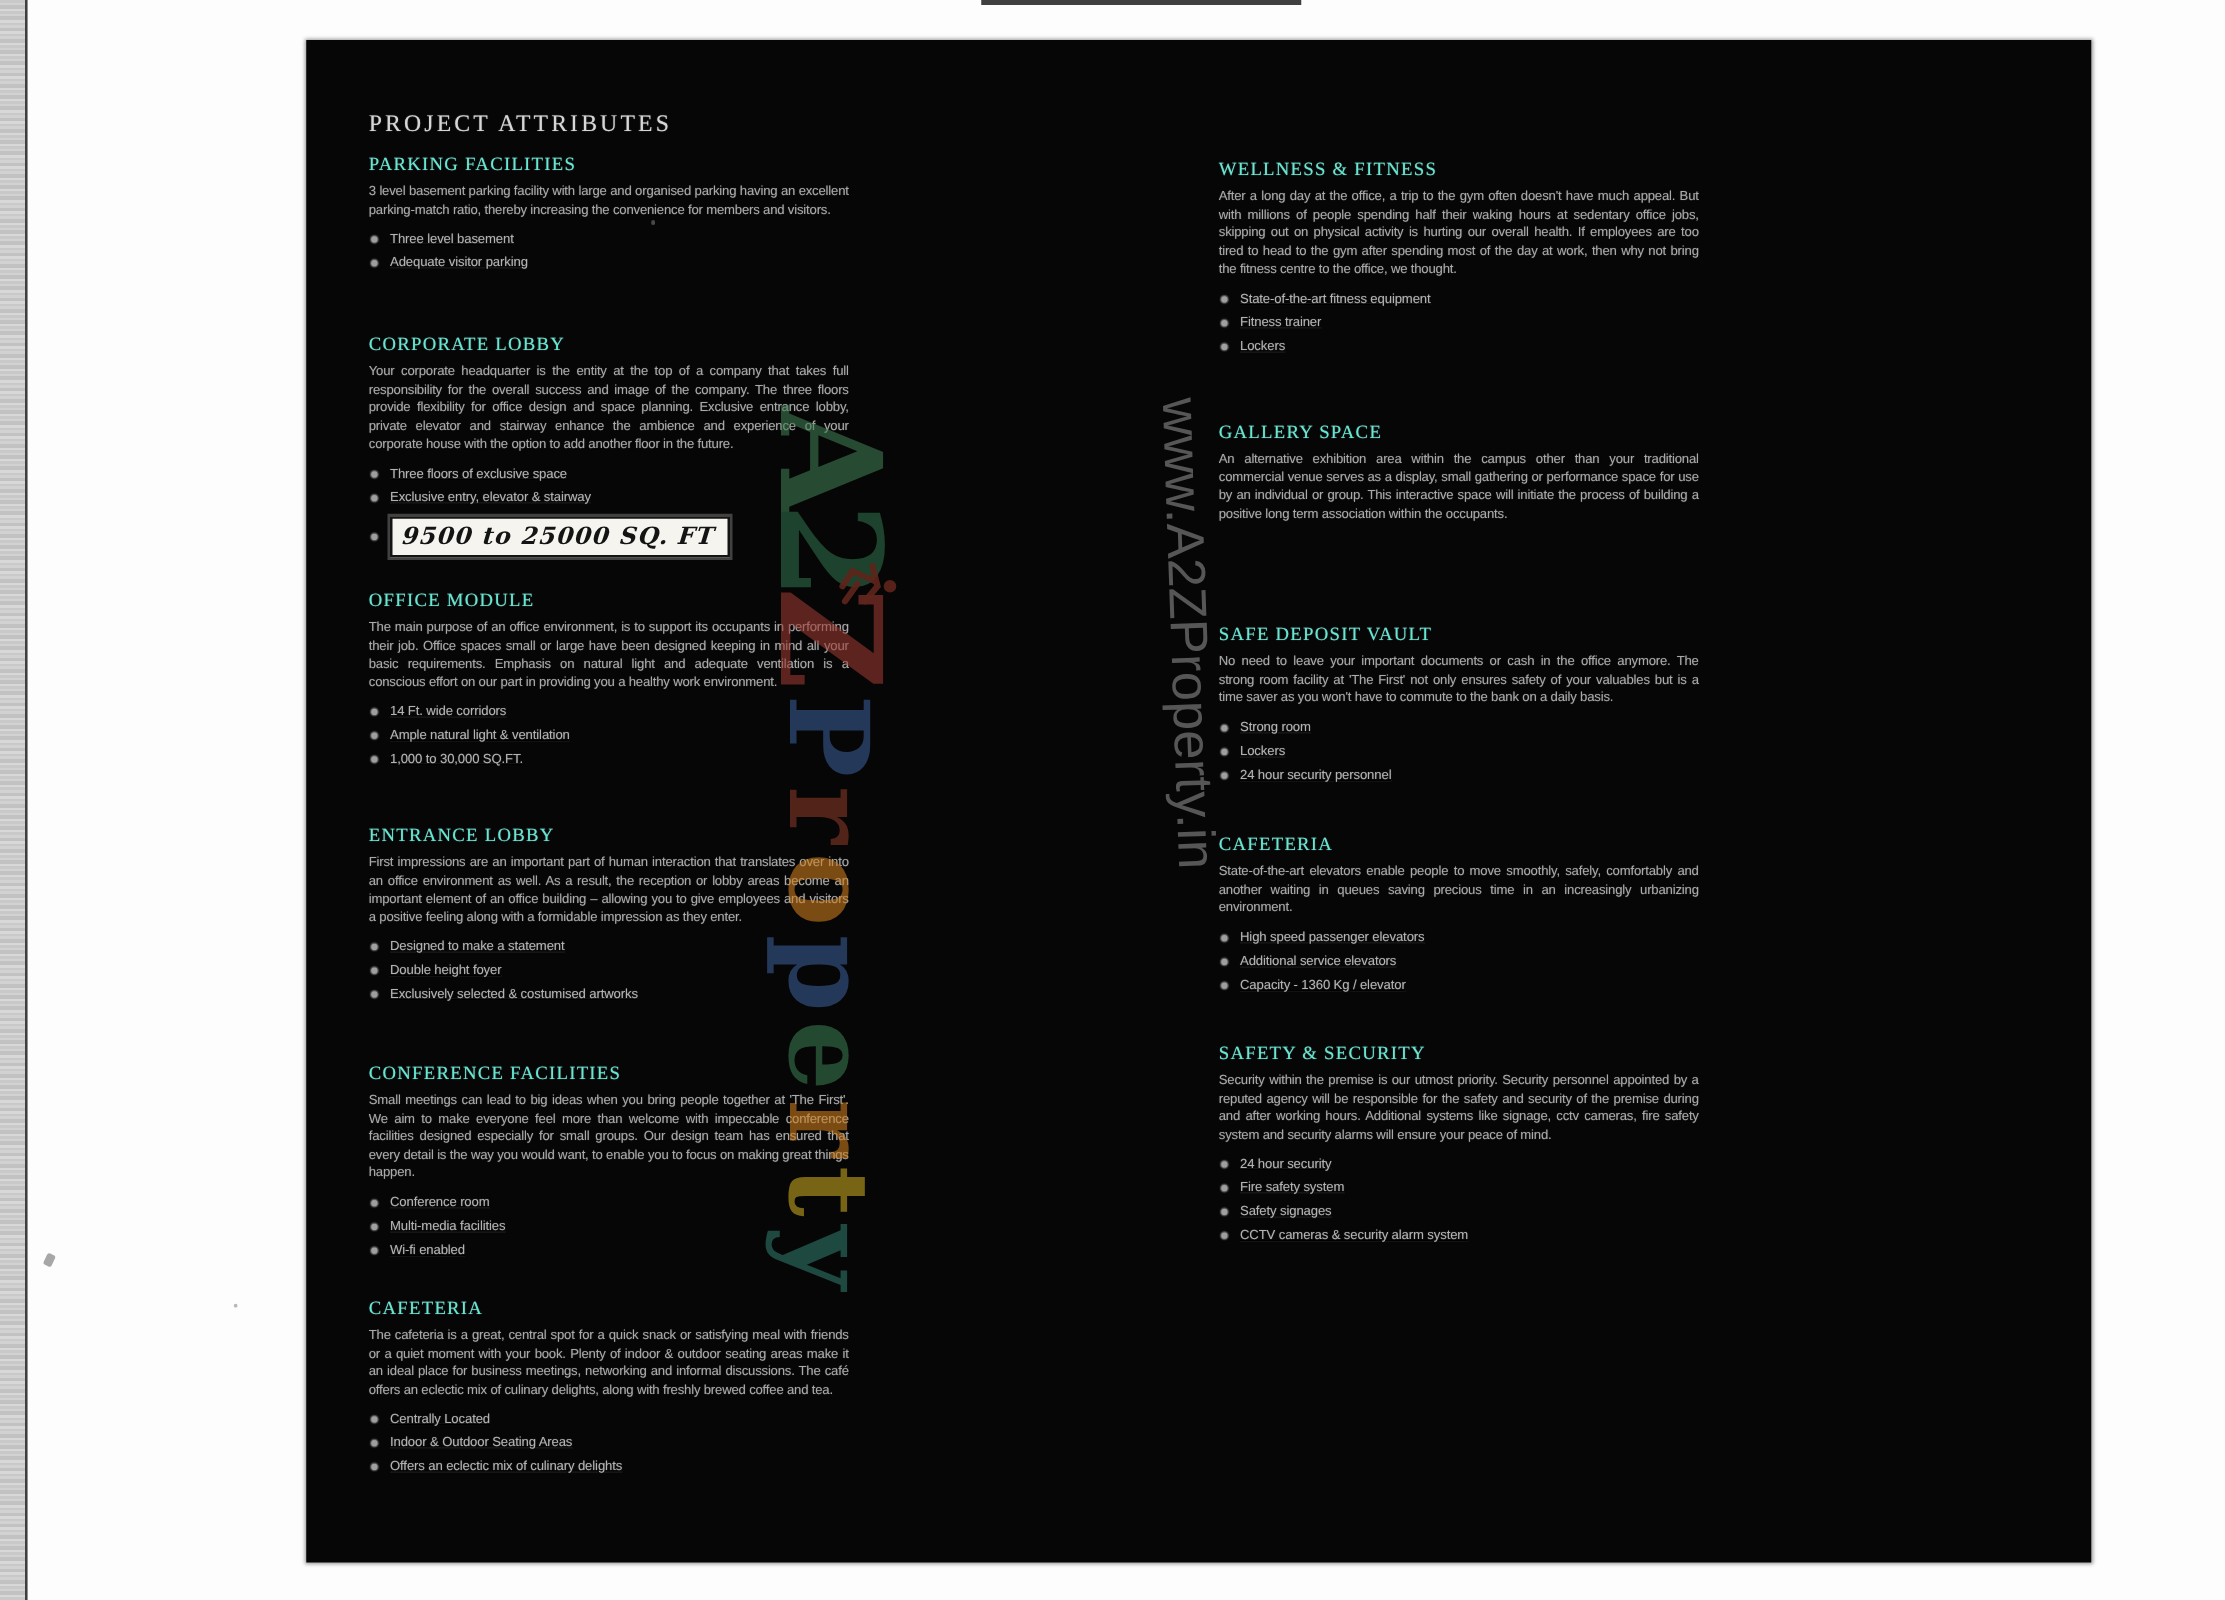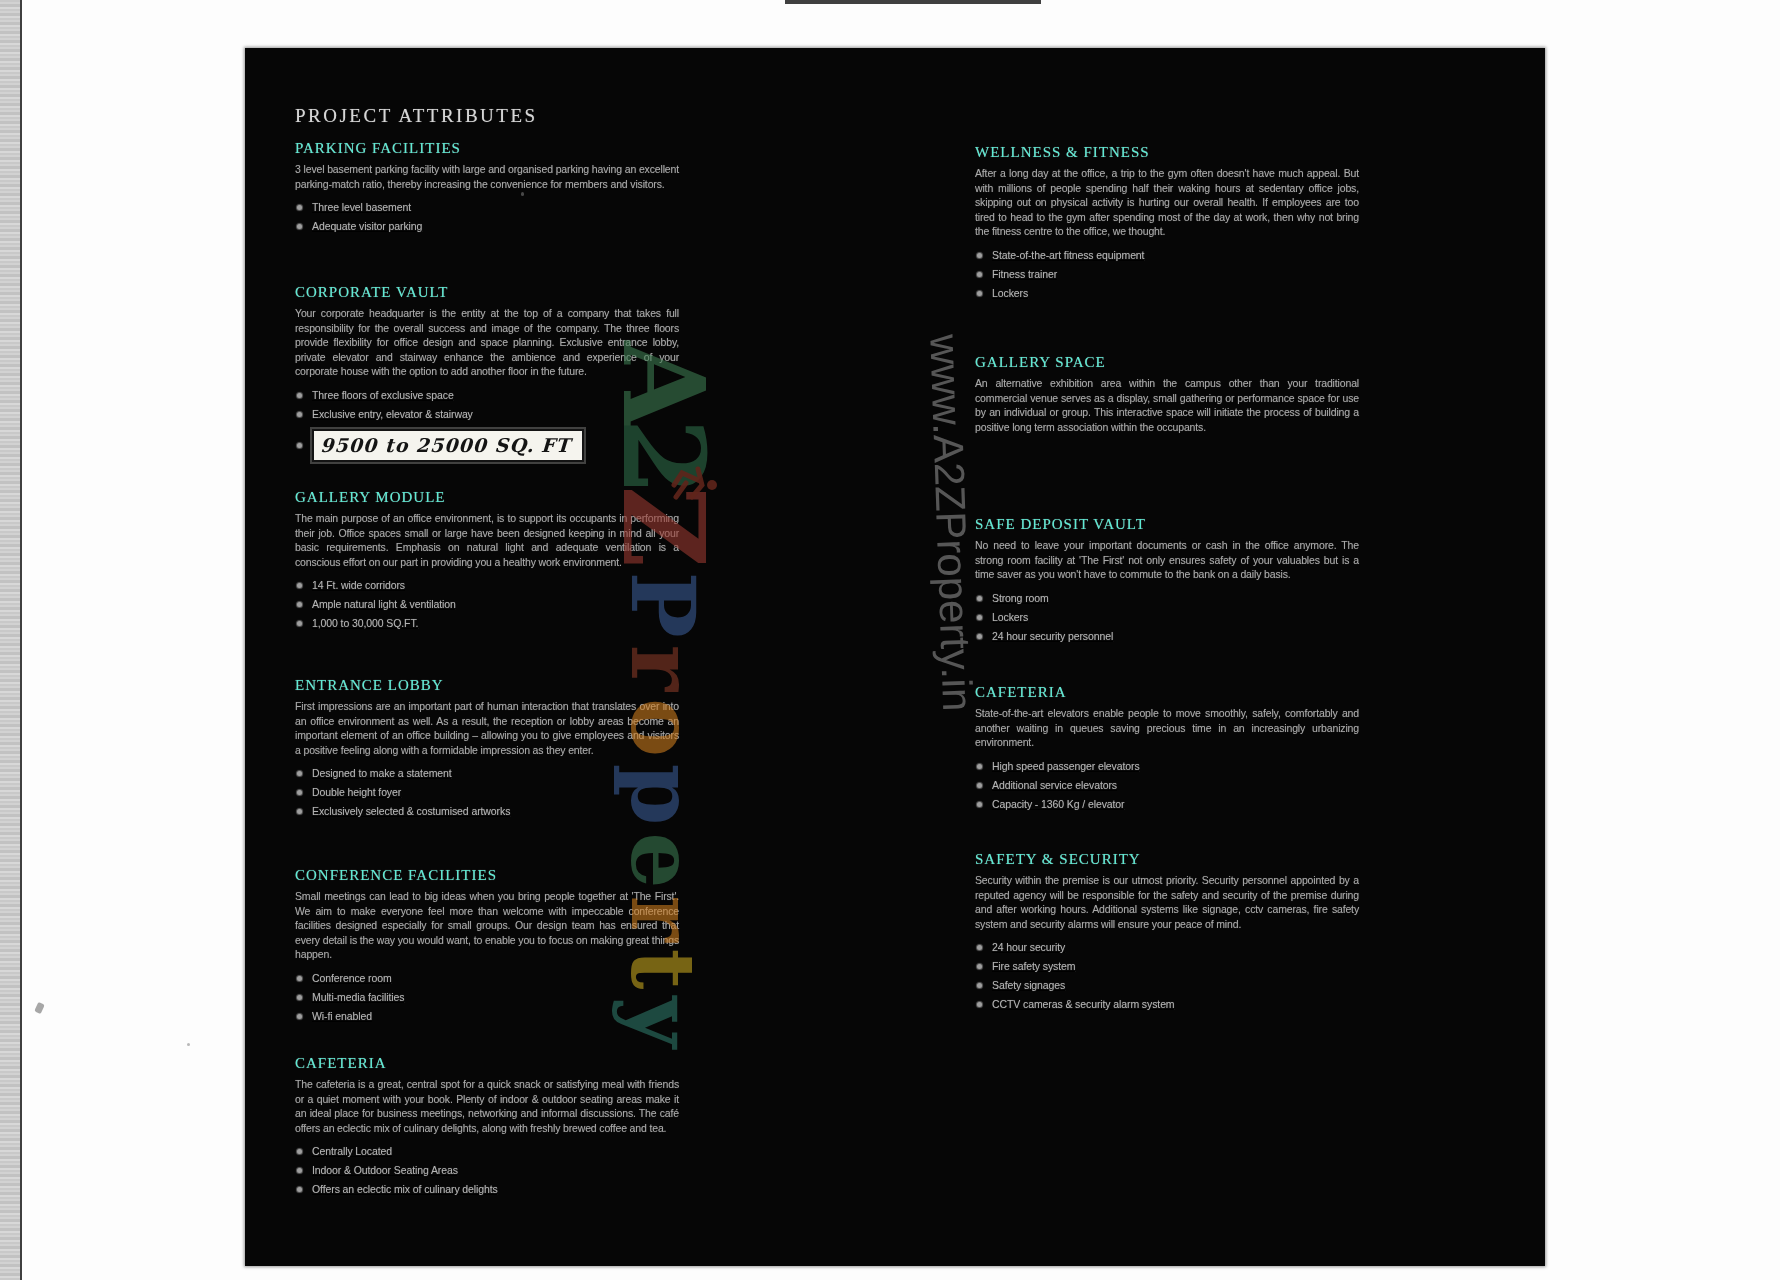"PROJECT ATTRIBUTES" .page { margin-top: 16px -> none; width: 1300px -> 1428px }
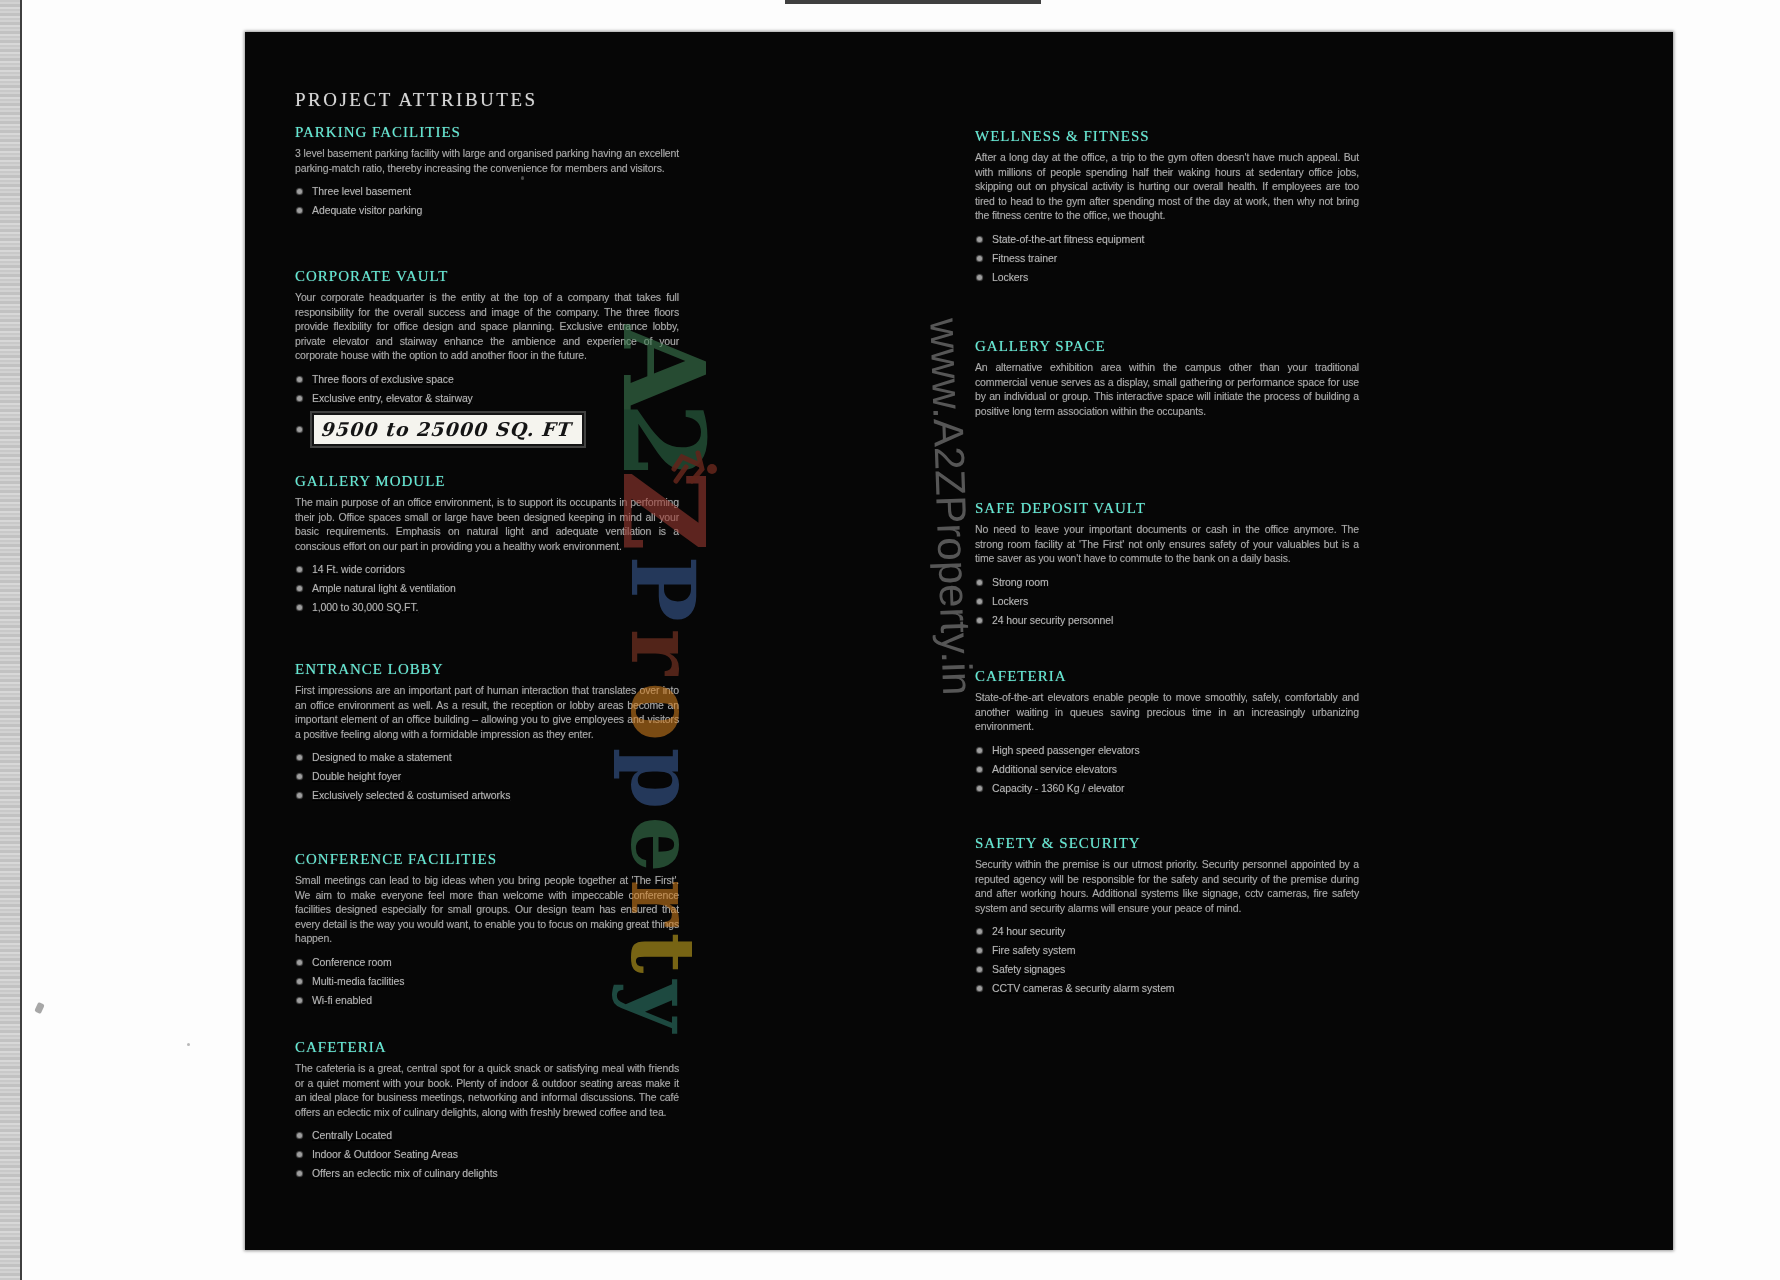"CORPORATE VAULT" h2.sec-heading { text: VAULT -> LOBBY }
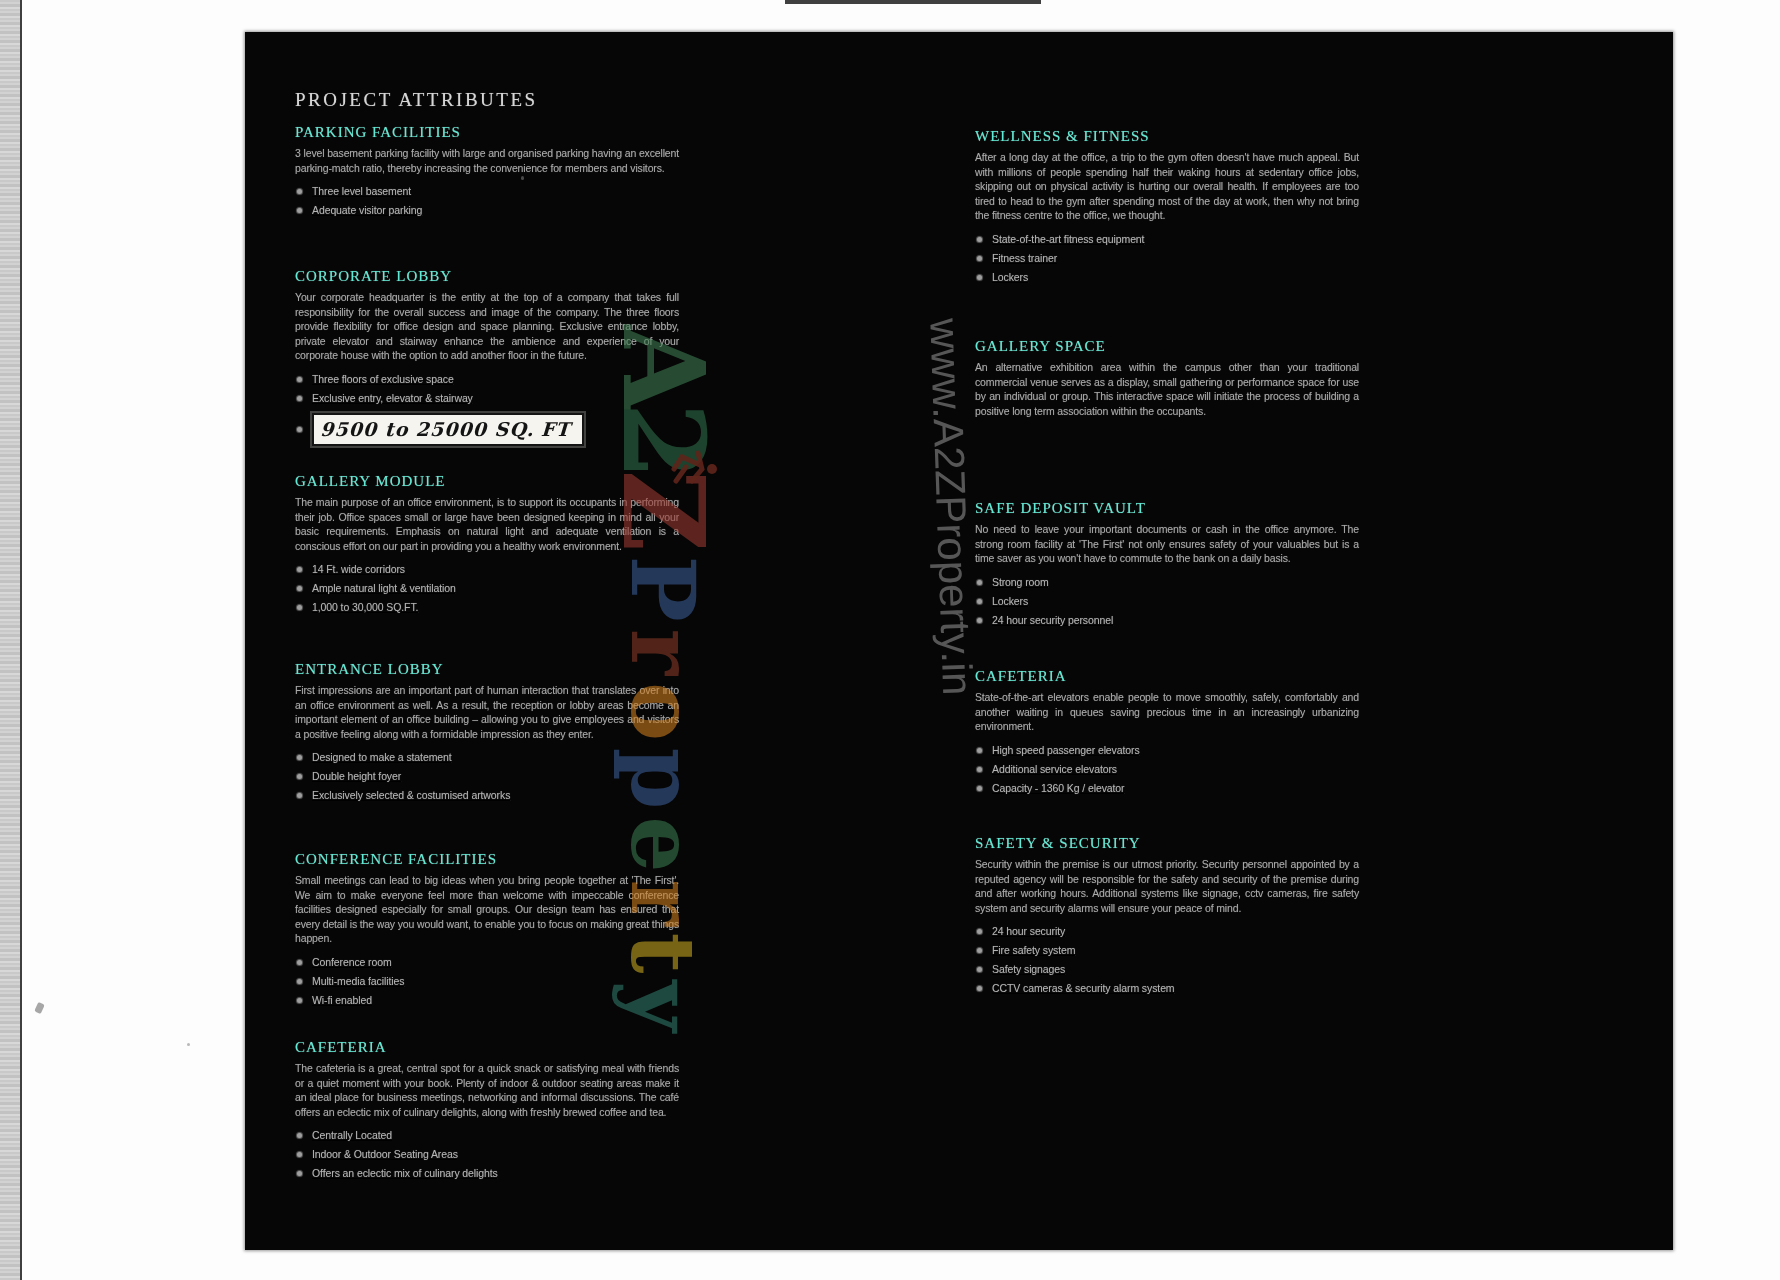"GALLERY MODULE" h2.sec-heading { text: GALLERY -> OFFICE }
